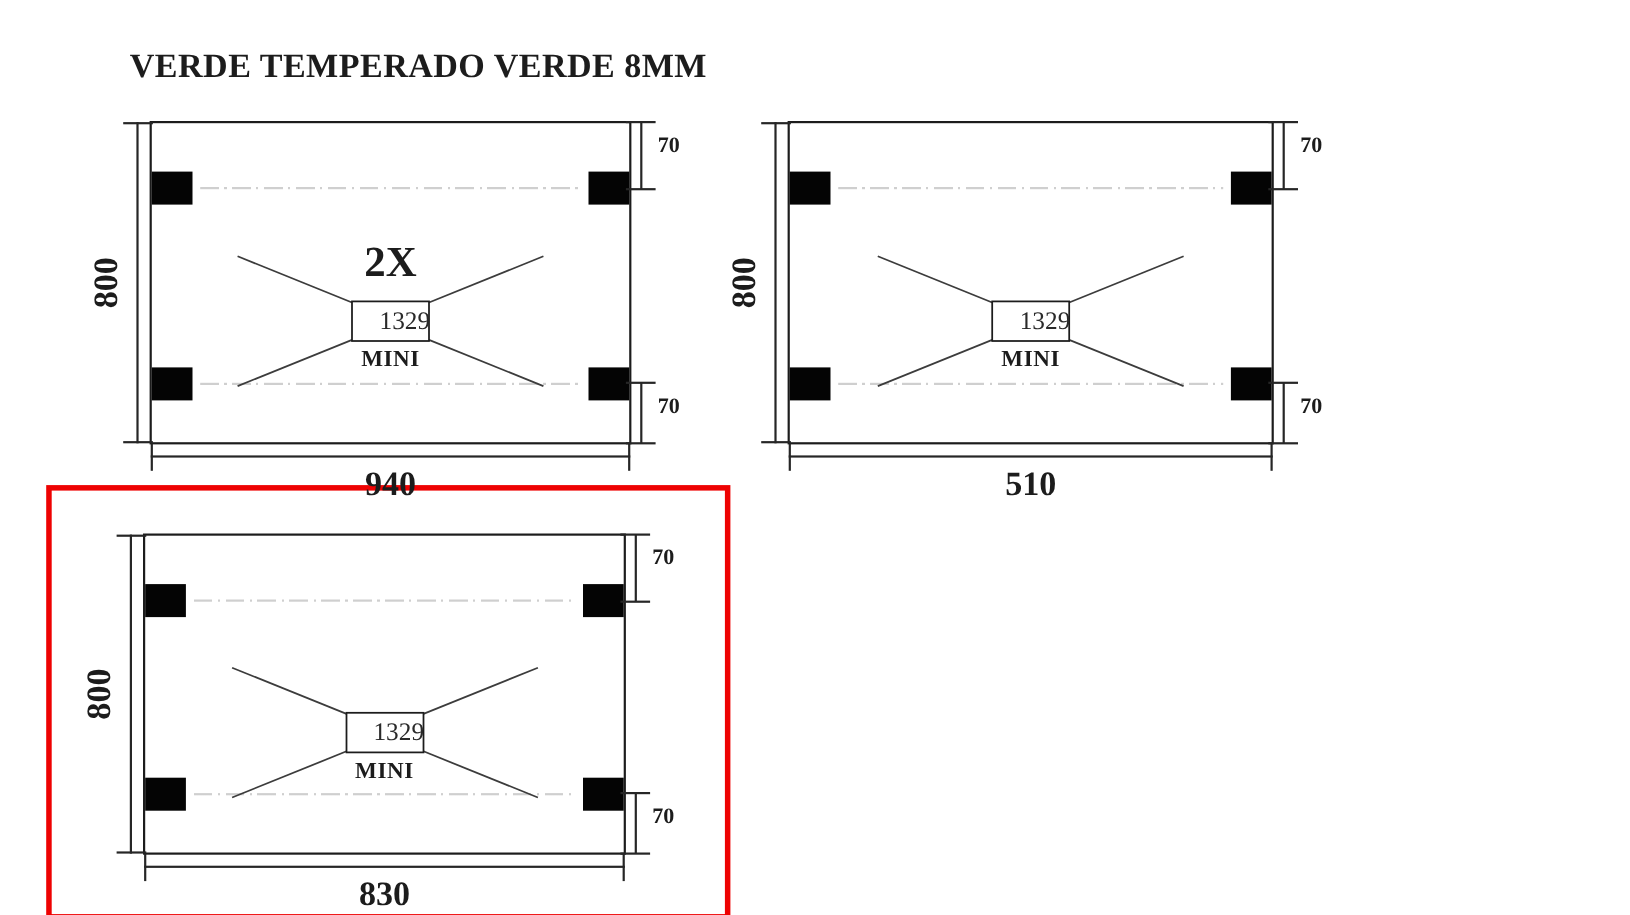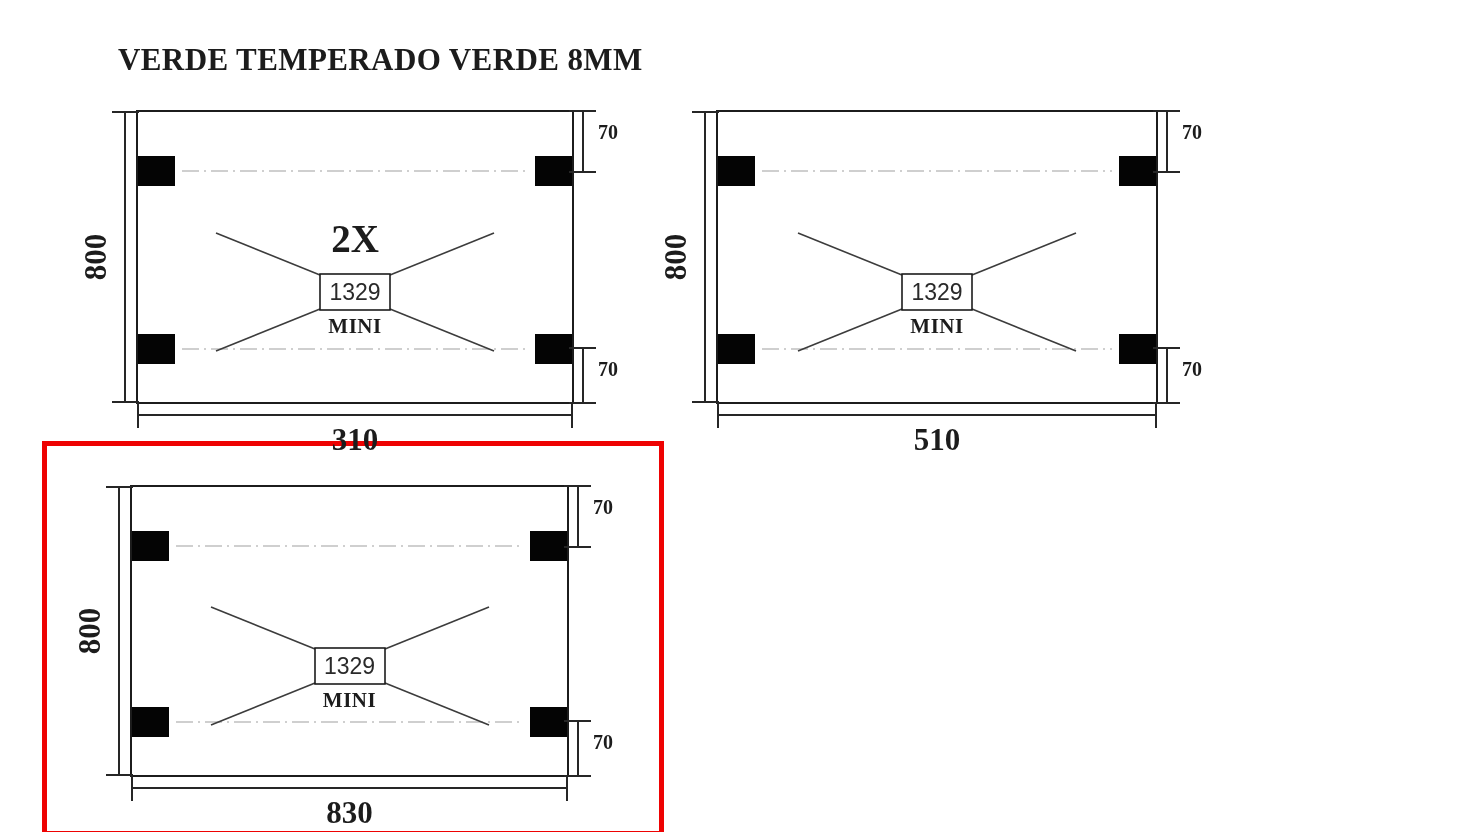"1329" .mark .pn { font-family: Liberation Sans, sans-serif -> Liberation Serif, serif; padding-left: none -> 13px }
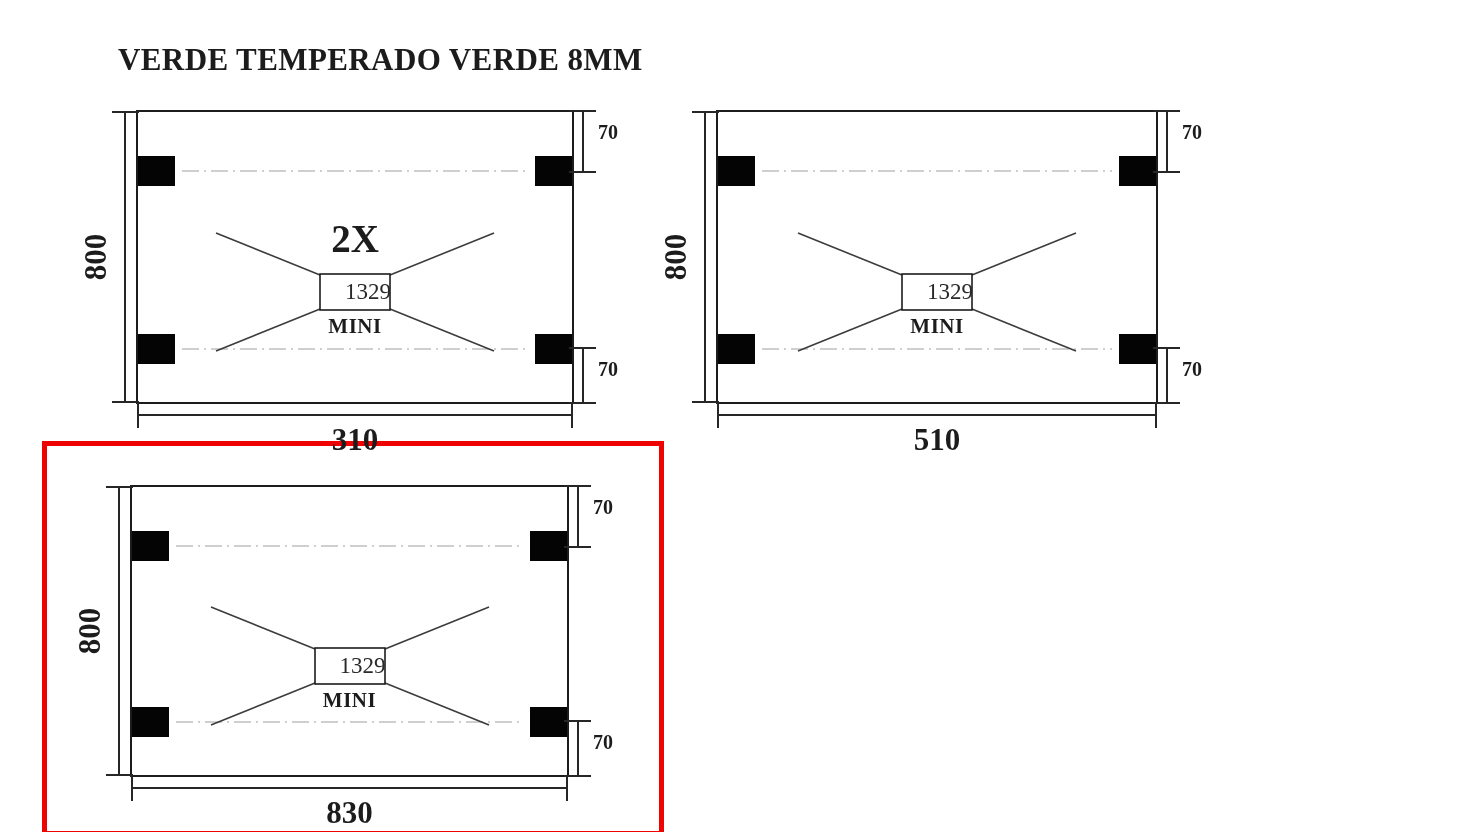"310" div.dimh-label { text: 310 -> 940 }
